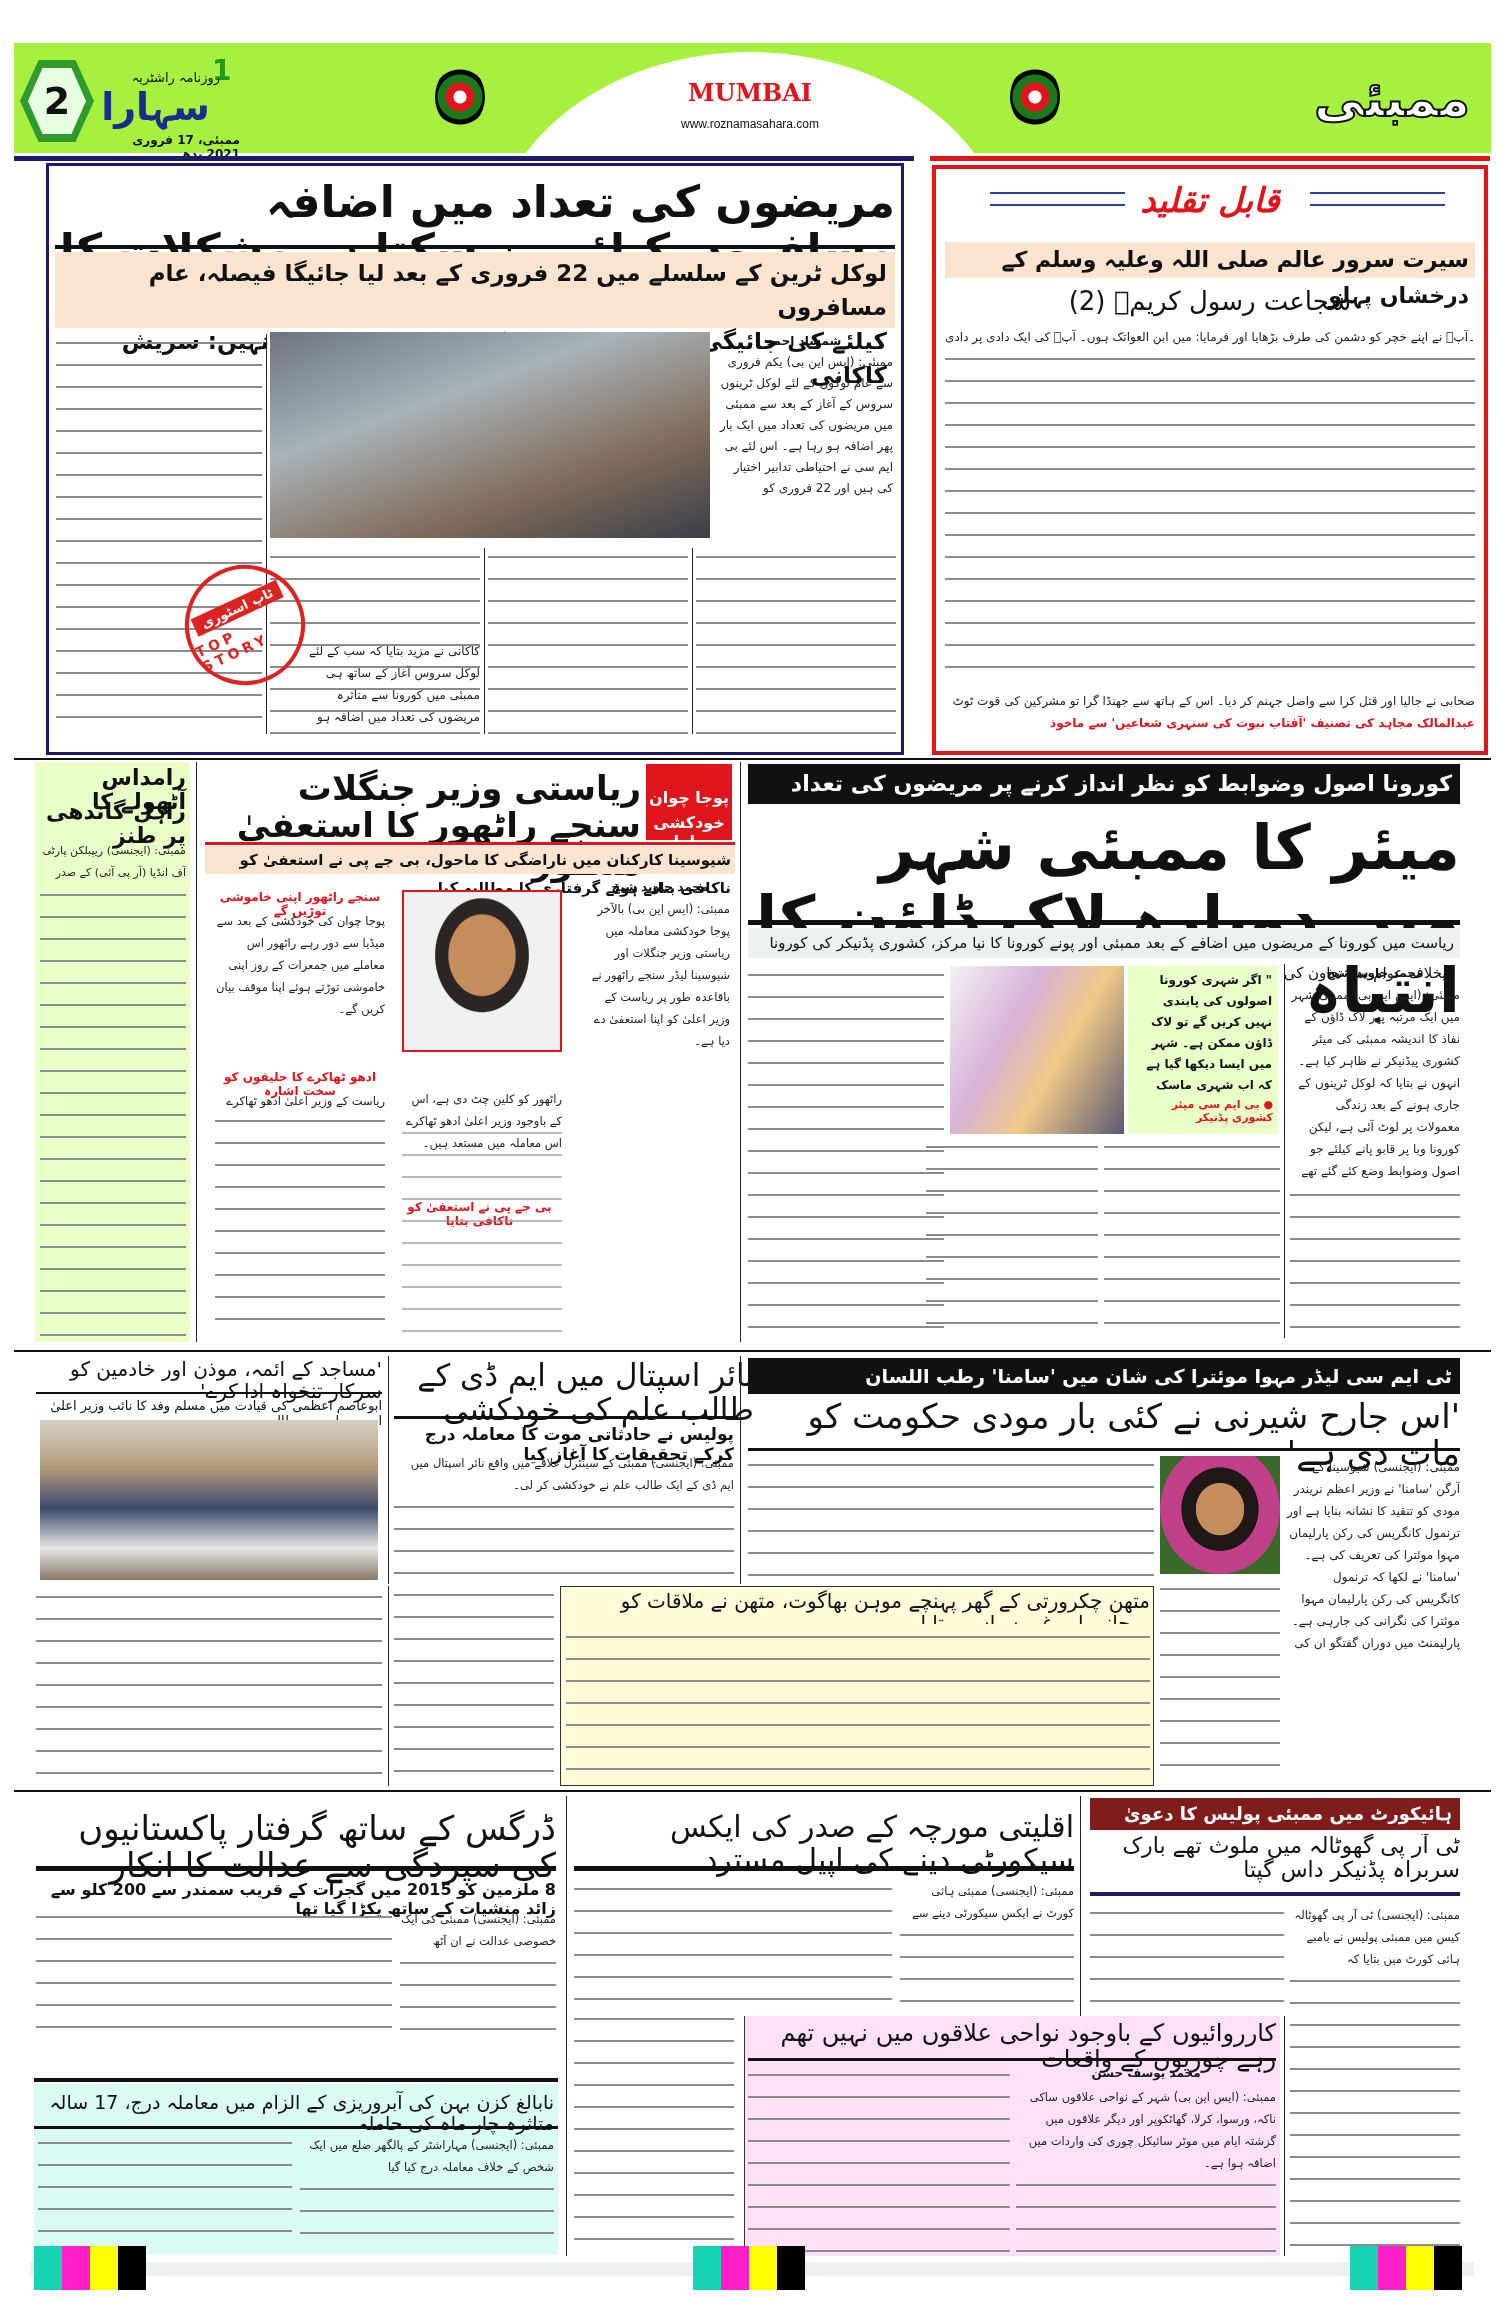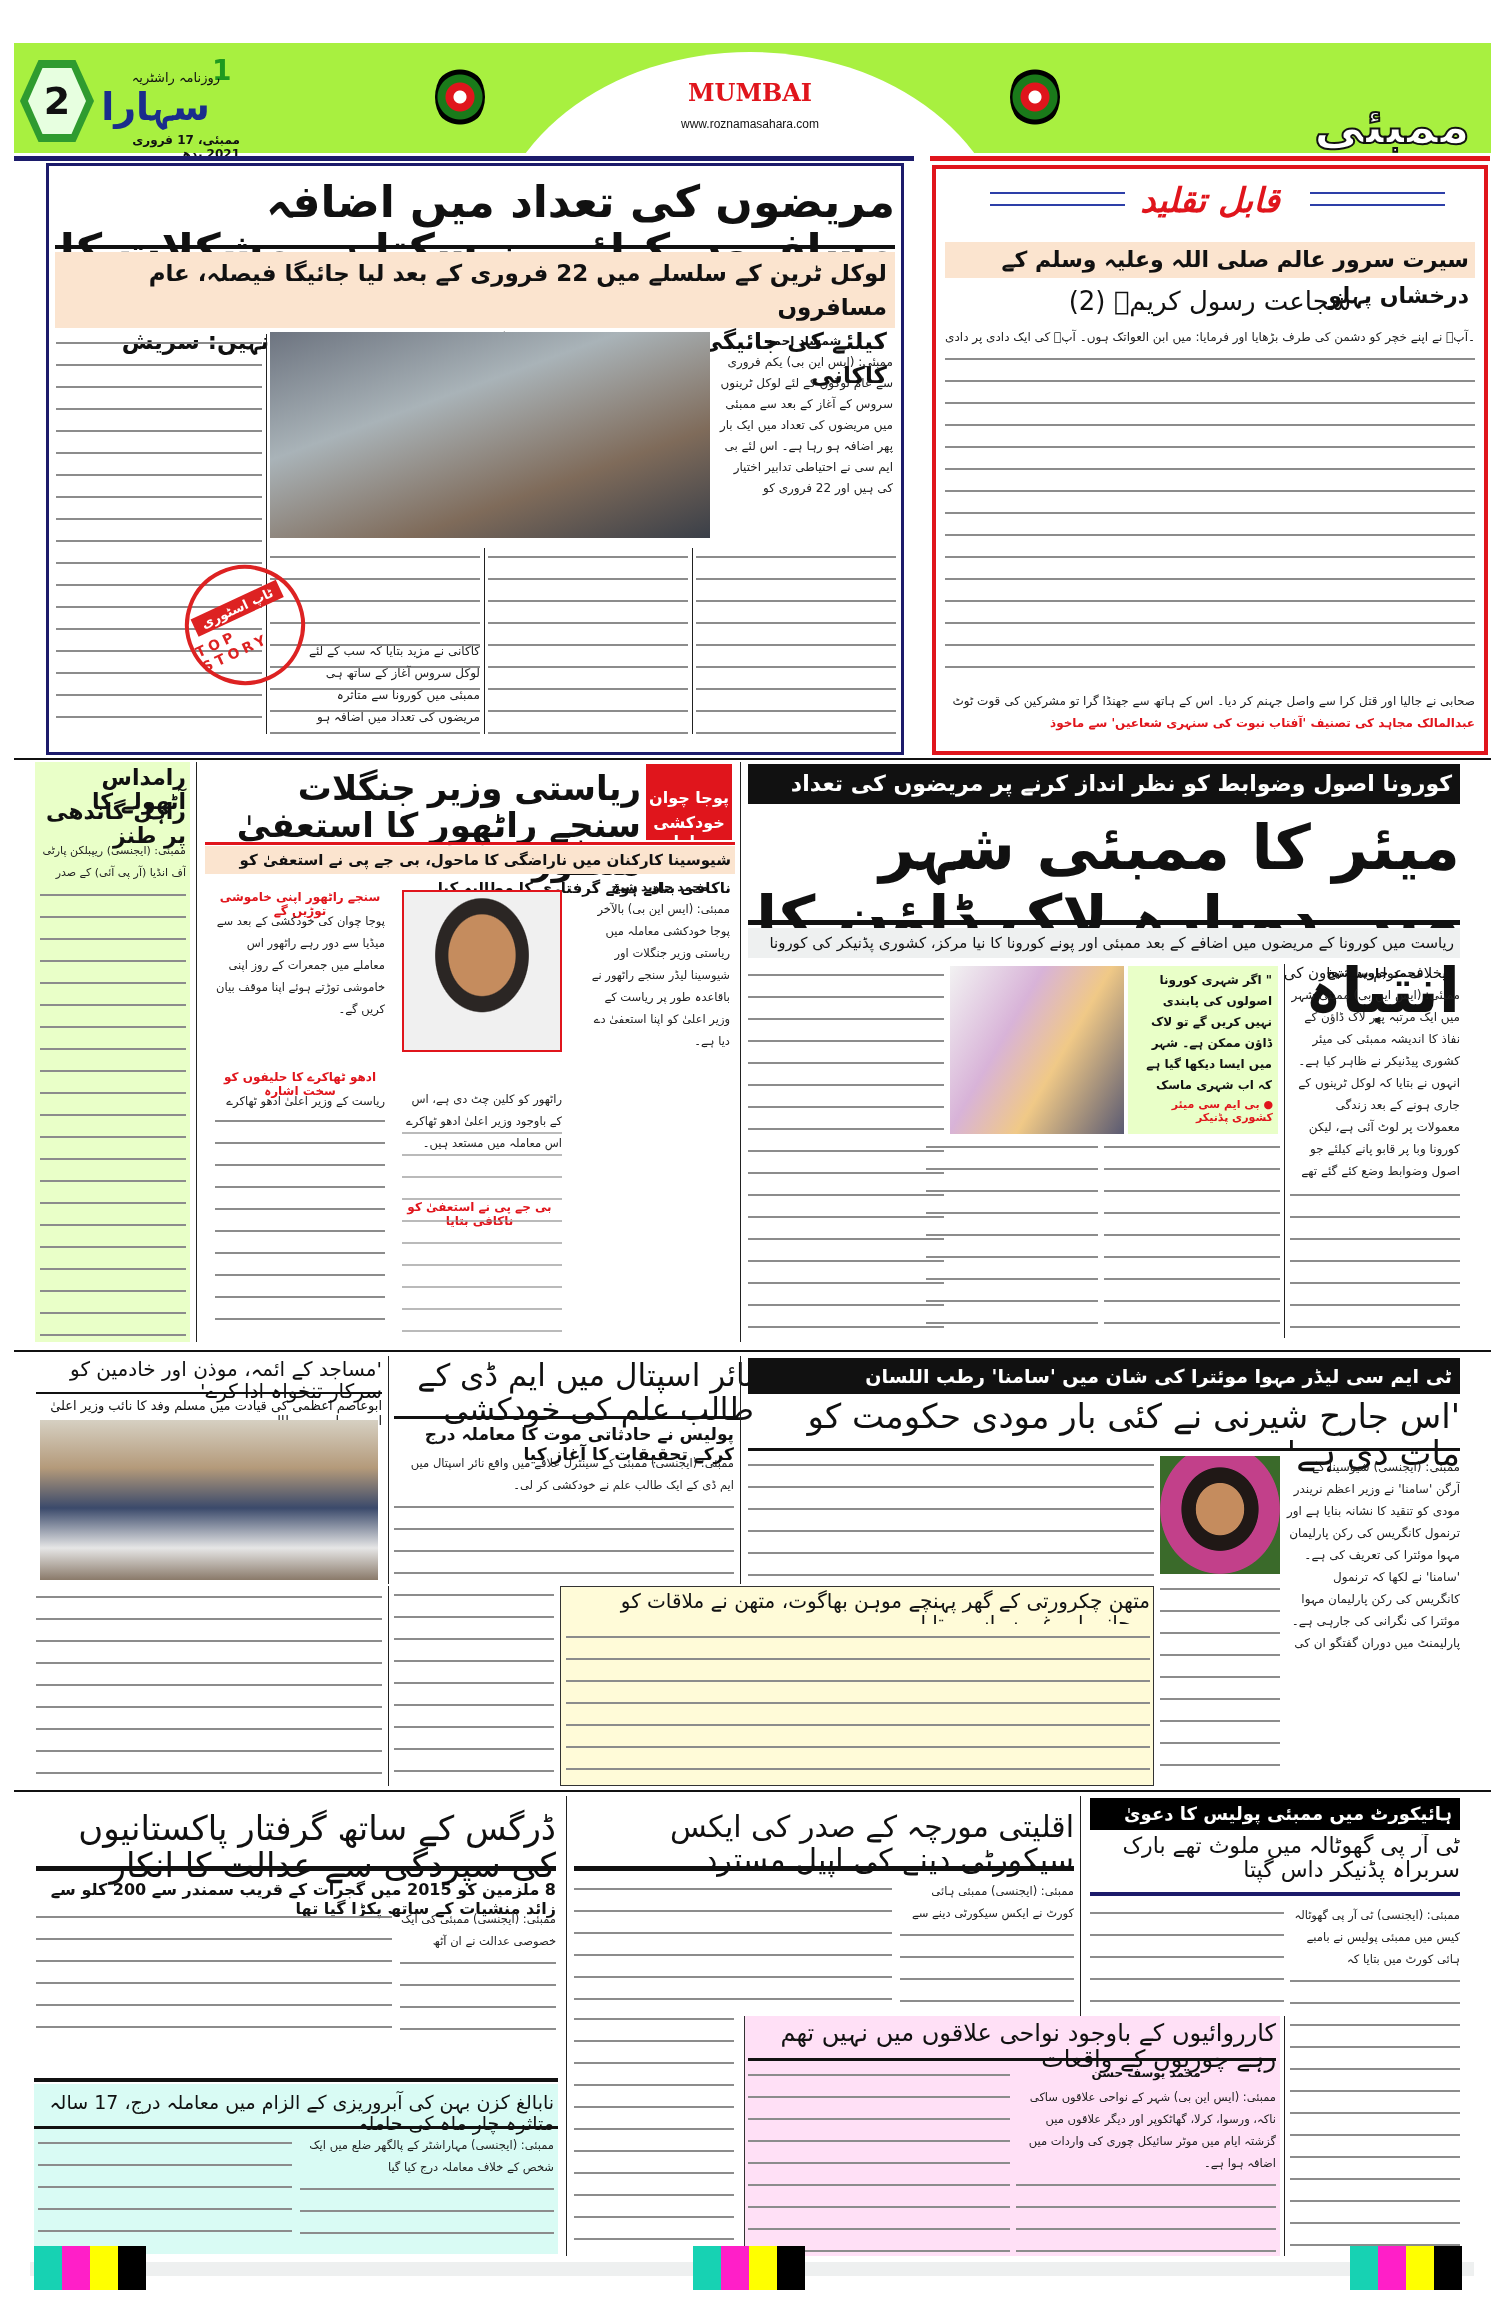"ممبئی" #city-name { margin-top: 27px -> none }
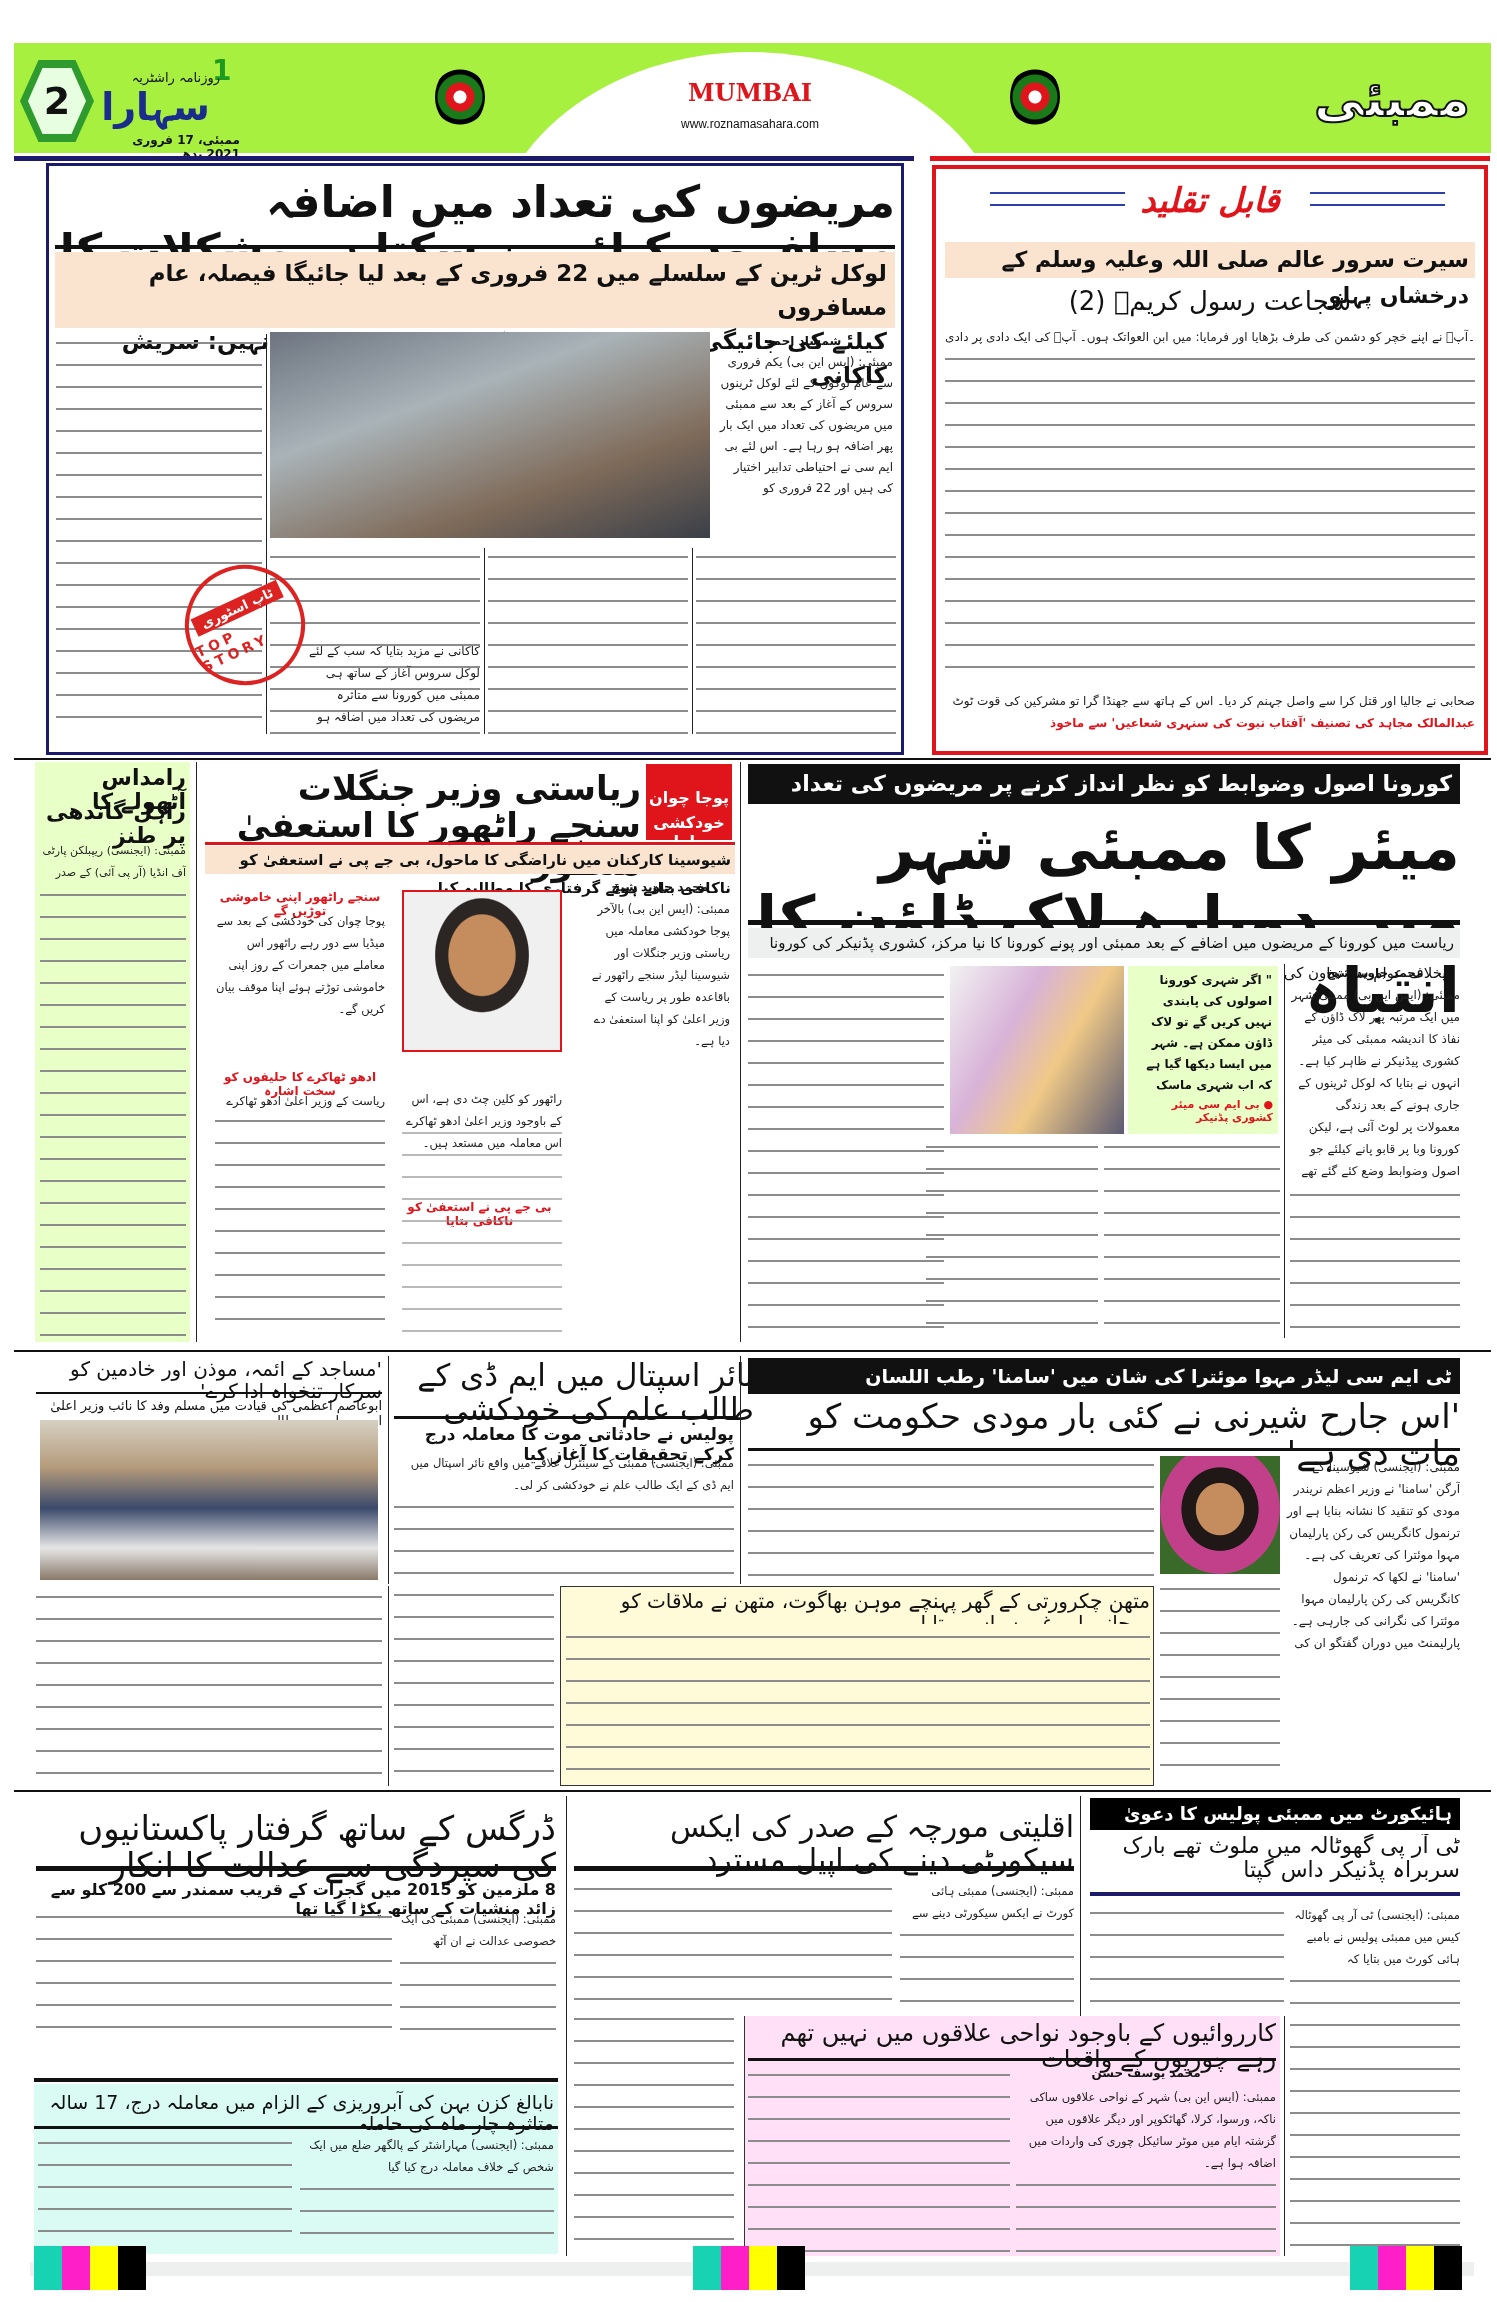"ہائیکورٹ میں ممبئی پولیس کا" .bar-navy { background: #000000 -> #7f1d1d }
